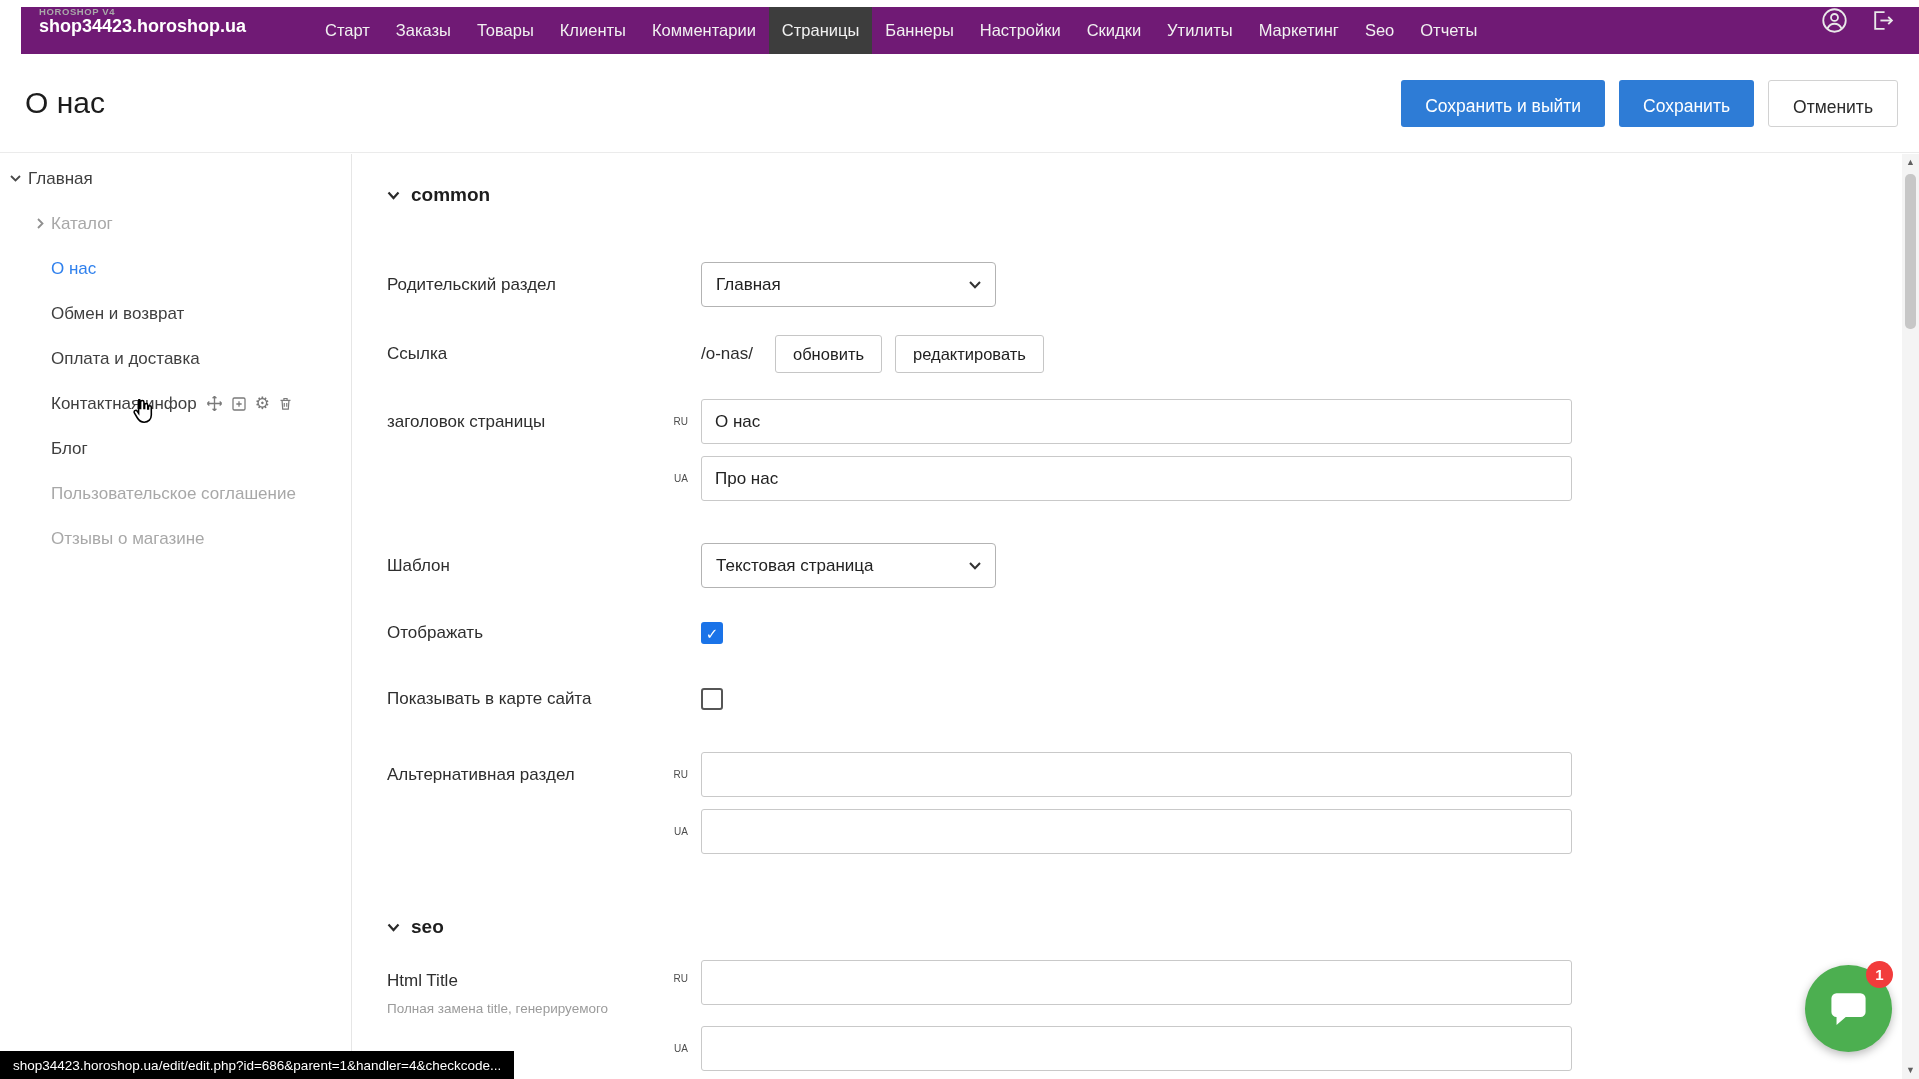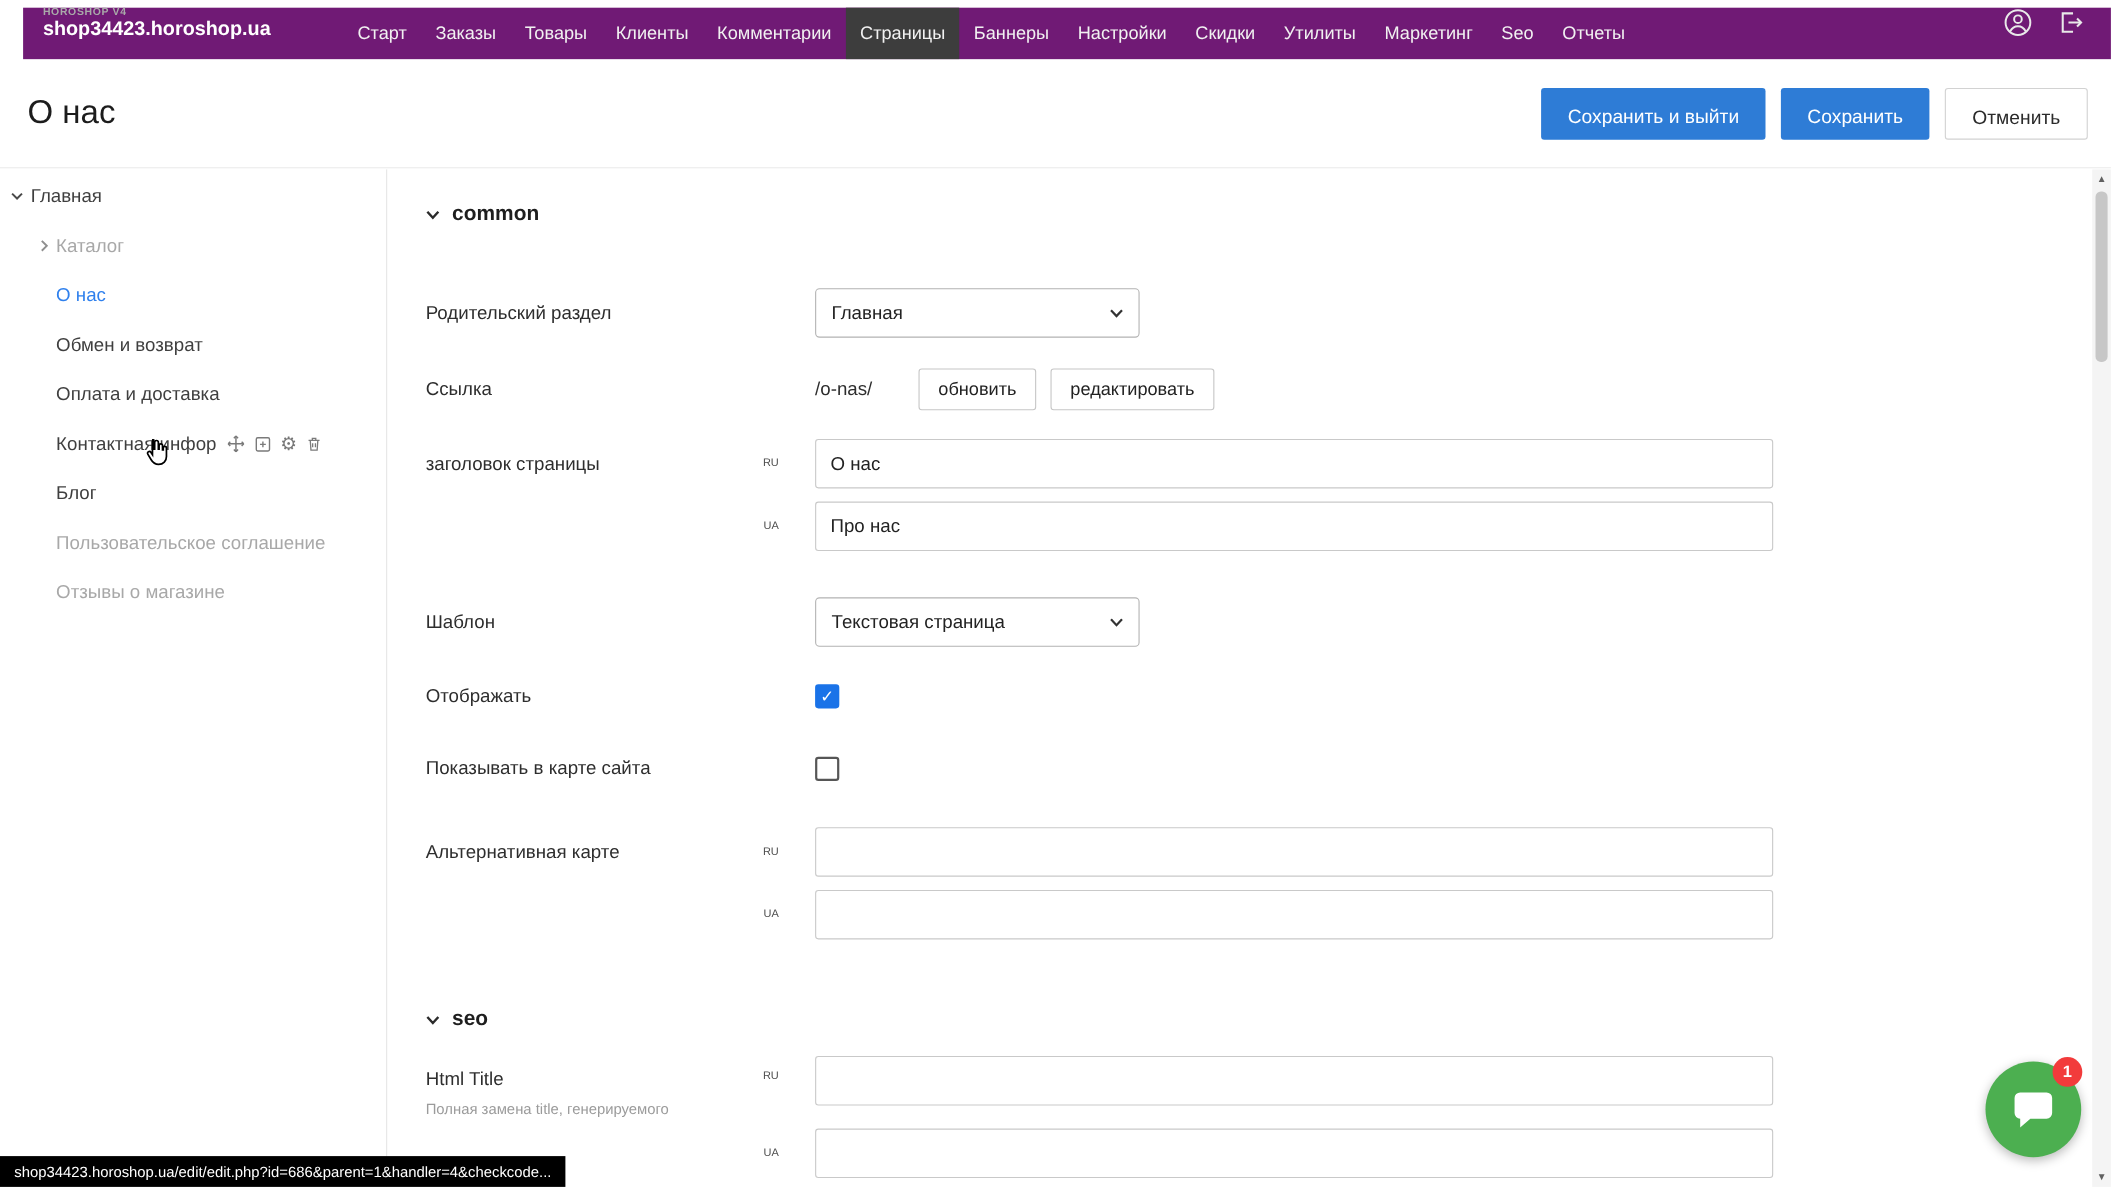"Родительский раздел" .frow { gap: 20px -> none }
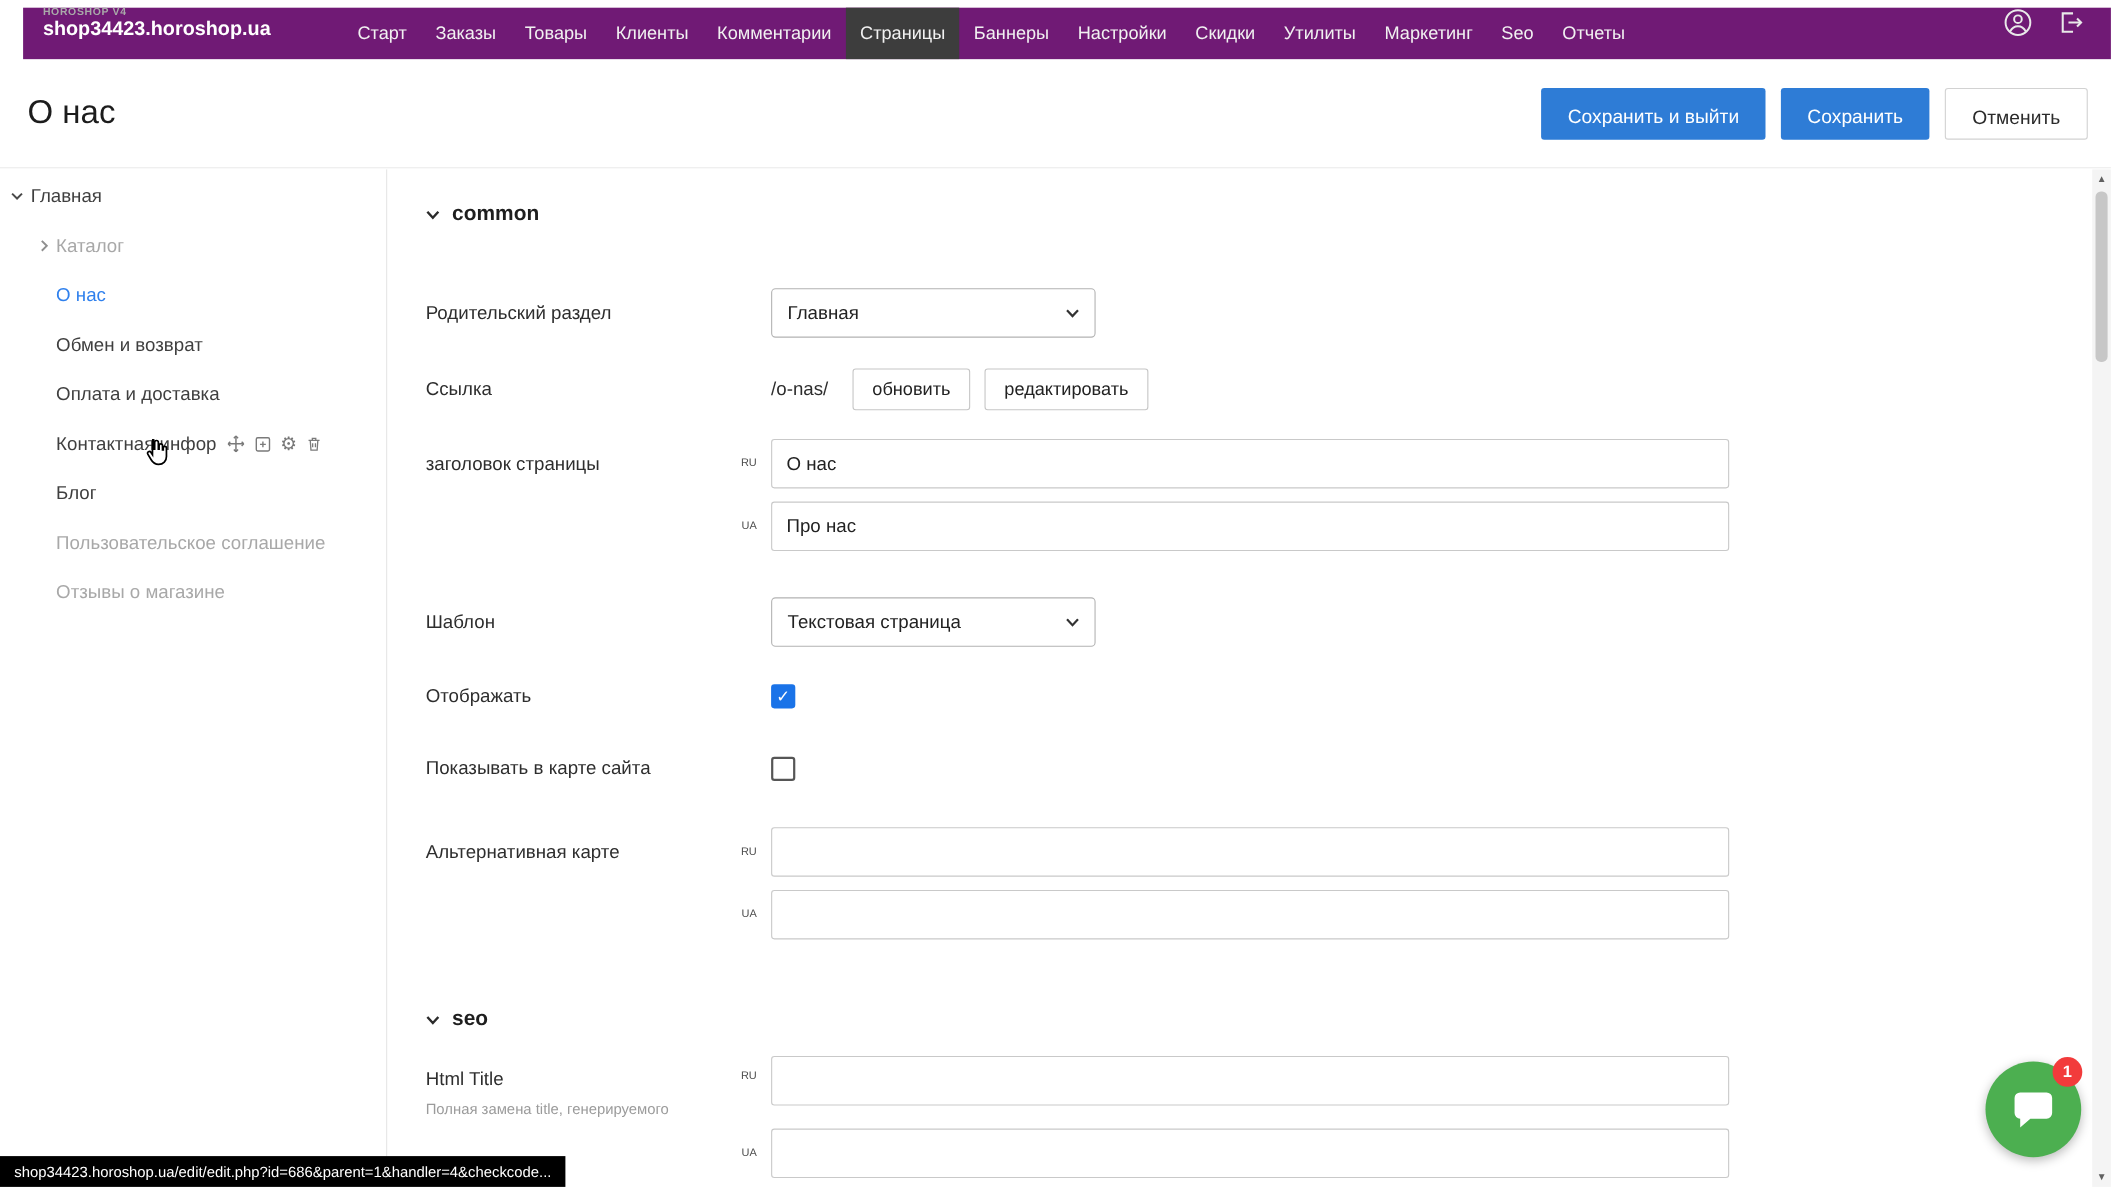"Альтернативная карте" span.flabel { text: карте -> раздел }
